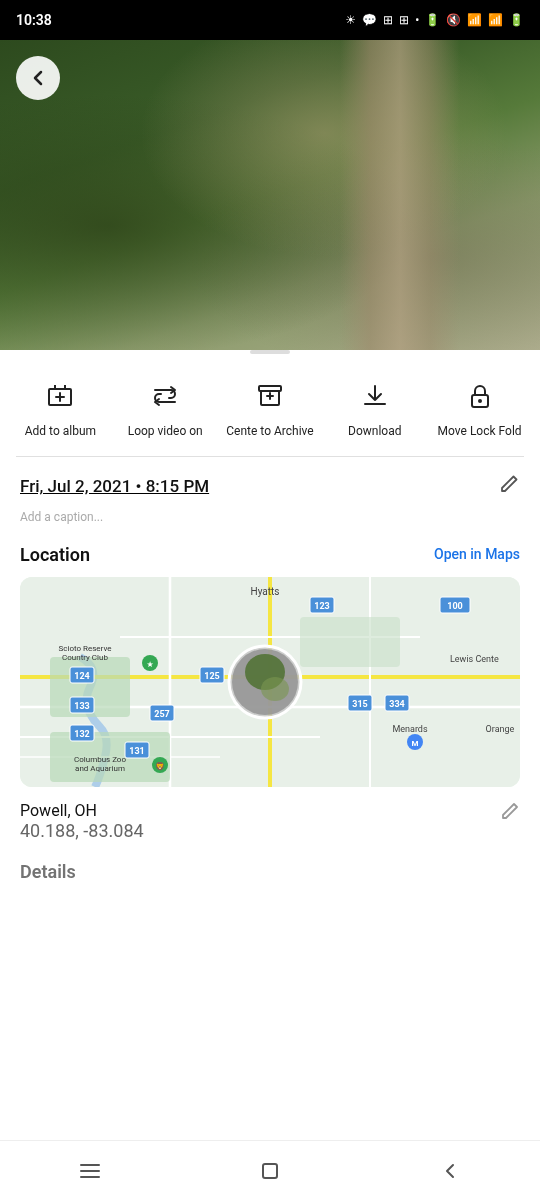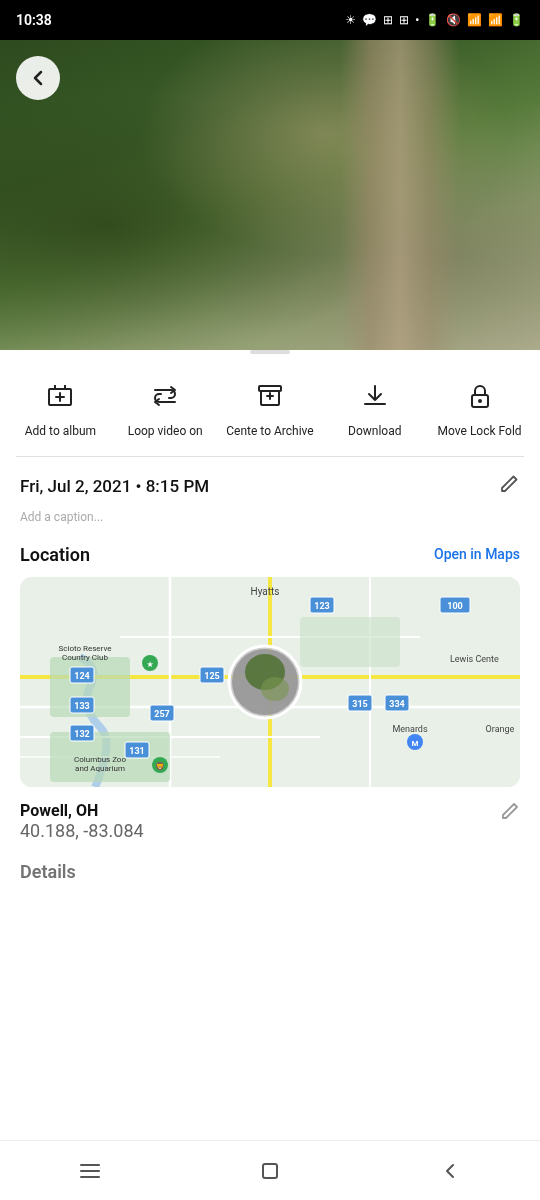"Fri, Jul 2, 2021 •" .datetime-row { text-decoration: none -> underline }
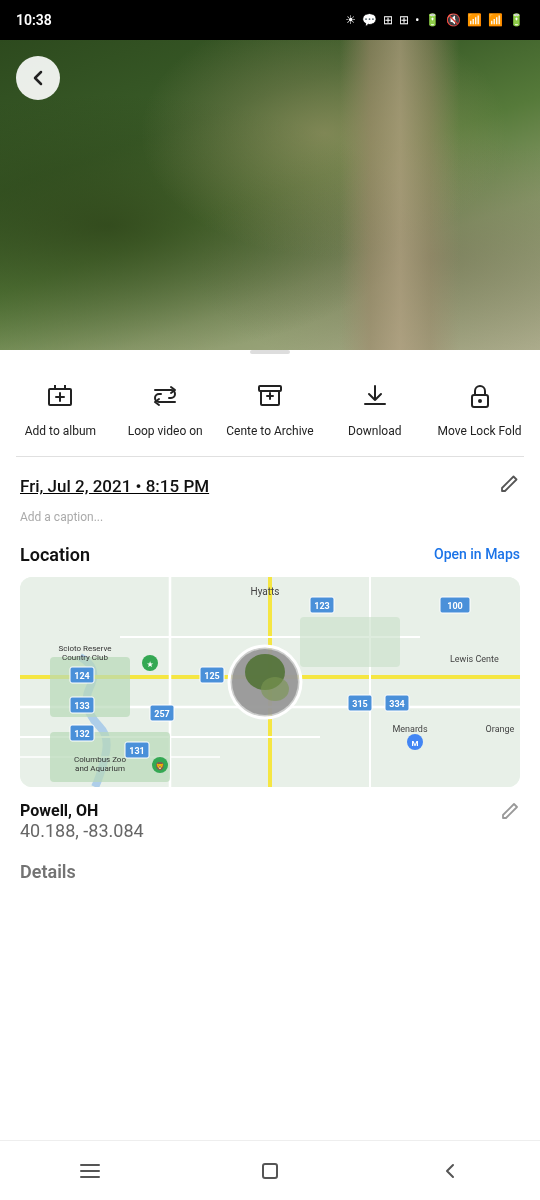"Powell, OH" .location-place { font-weight: 700 -> 400 }
